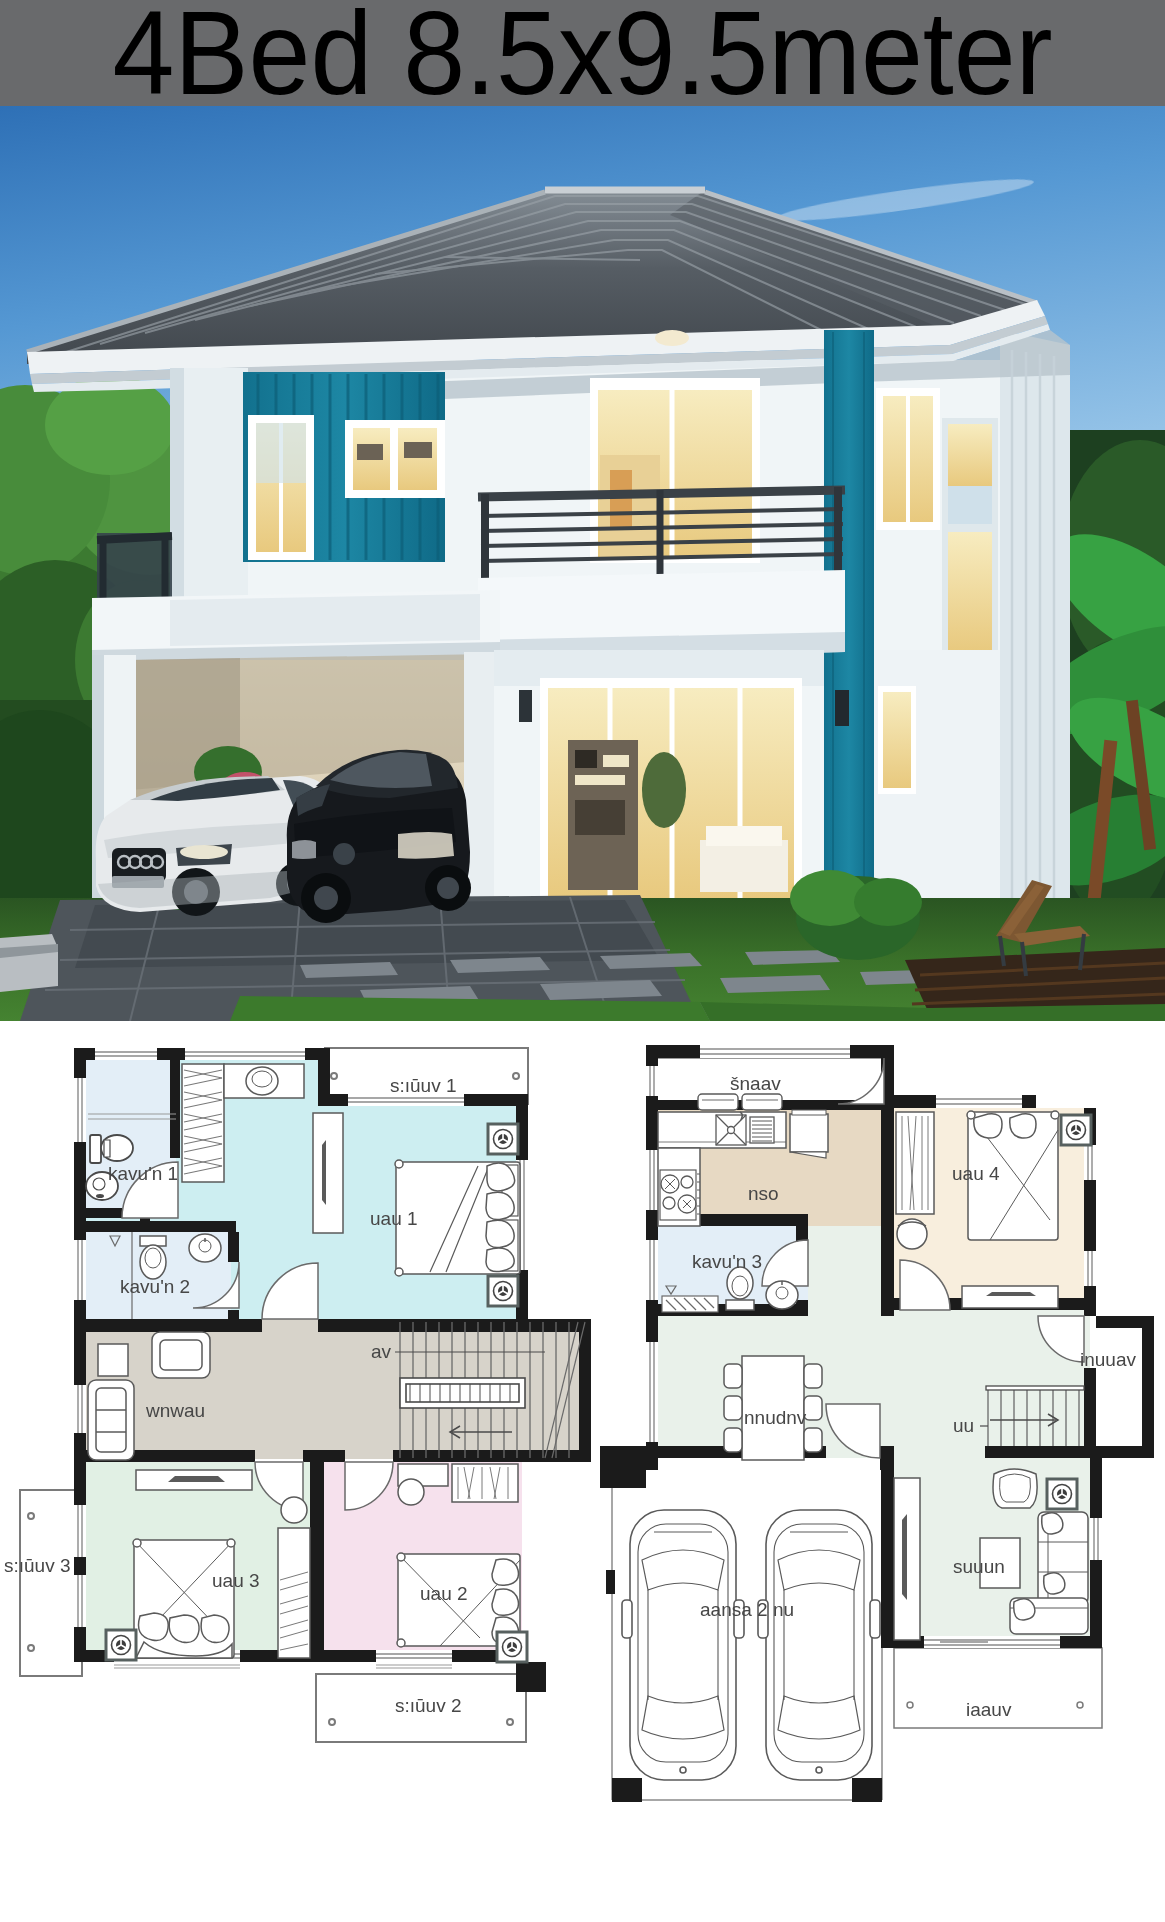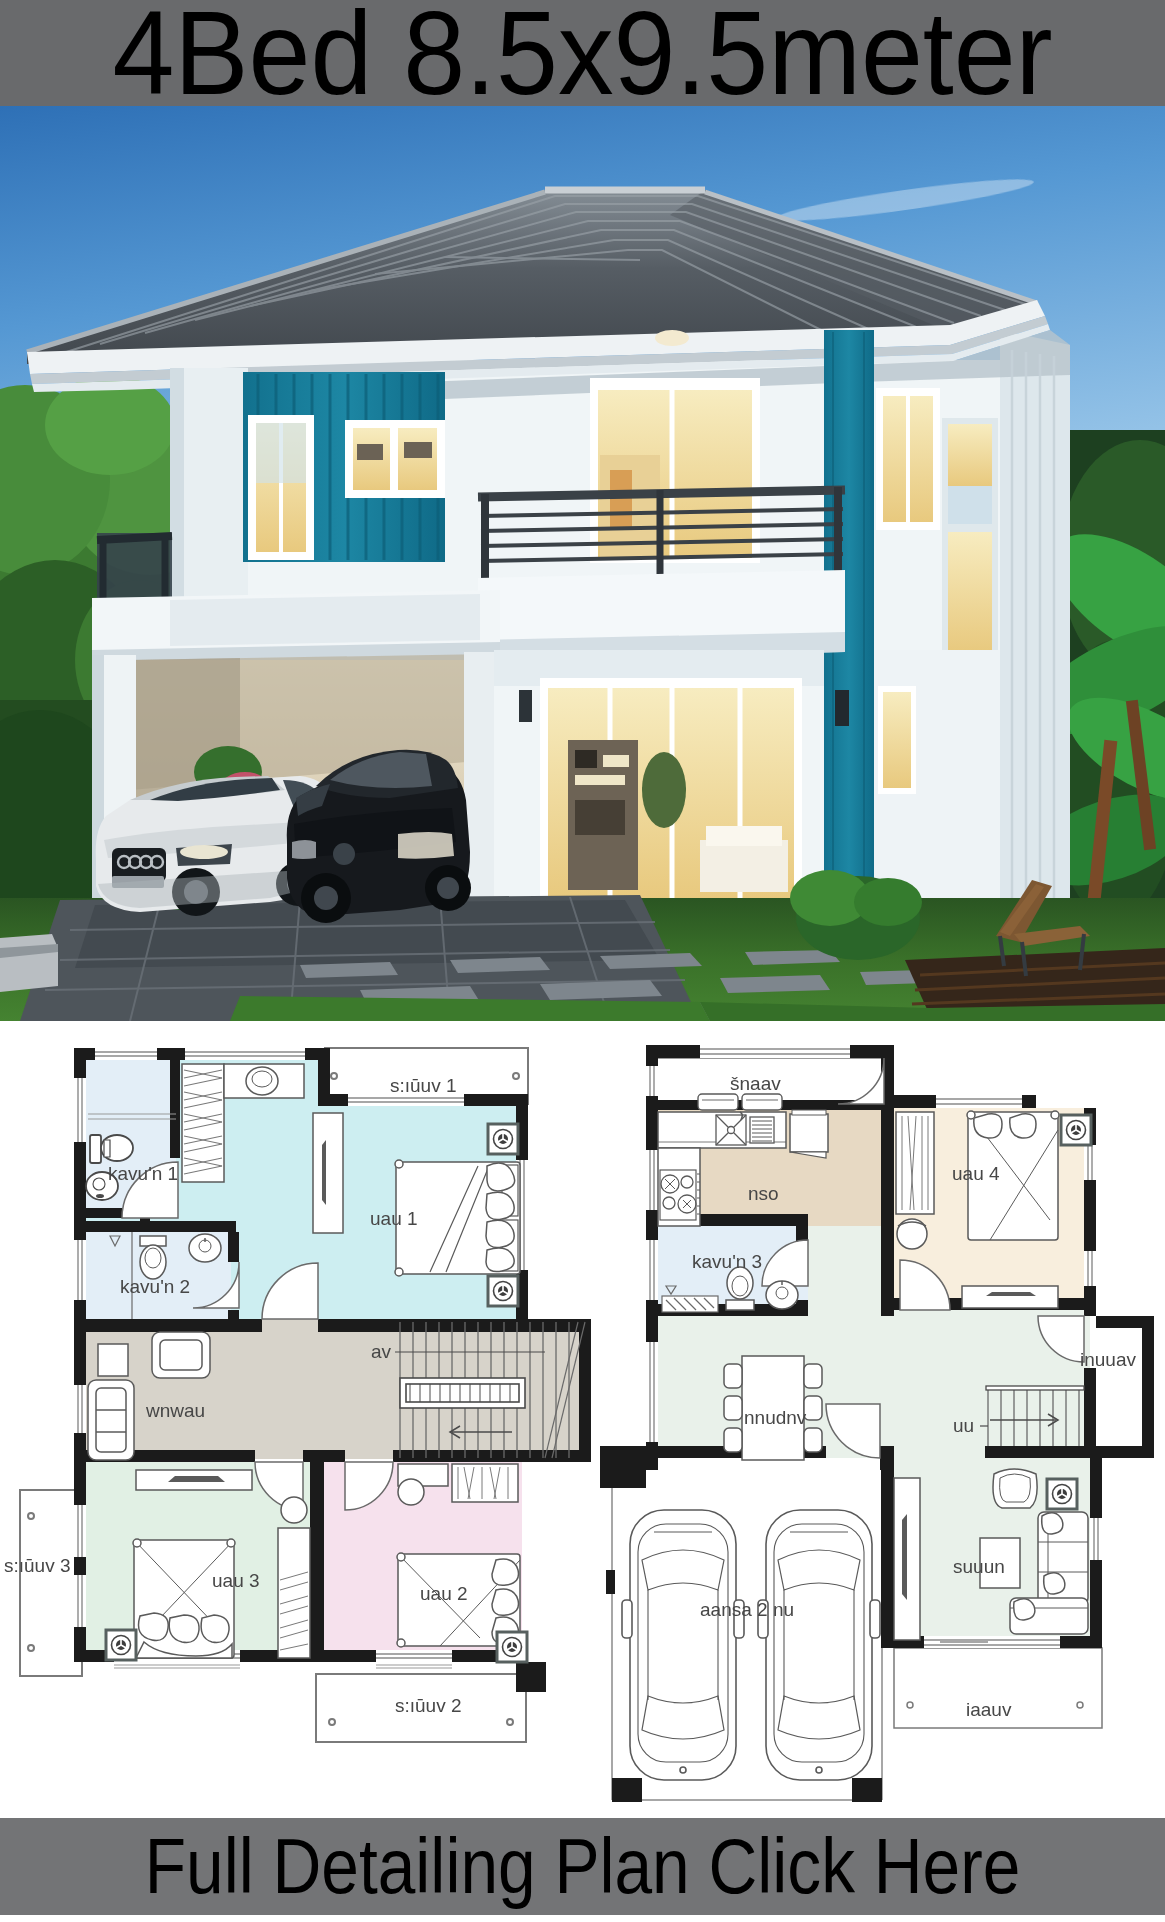"Full Detailing Plan Click Here" div.banner { html: <div> <span>Full Detailing Plan Click Here</span> </div> -> none }
